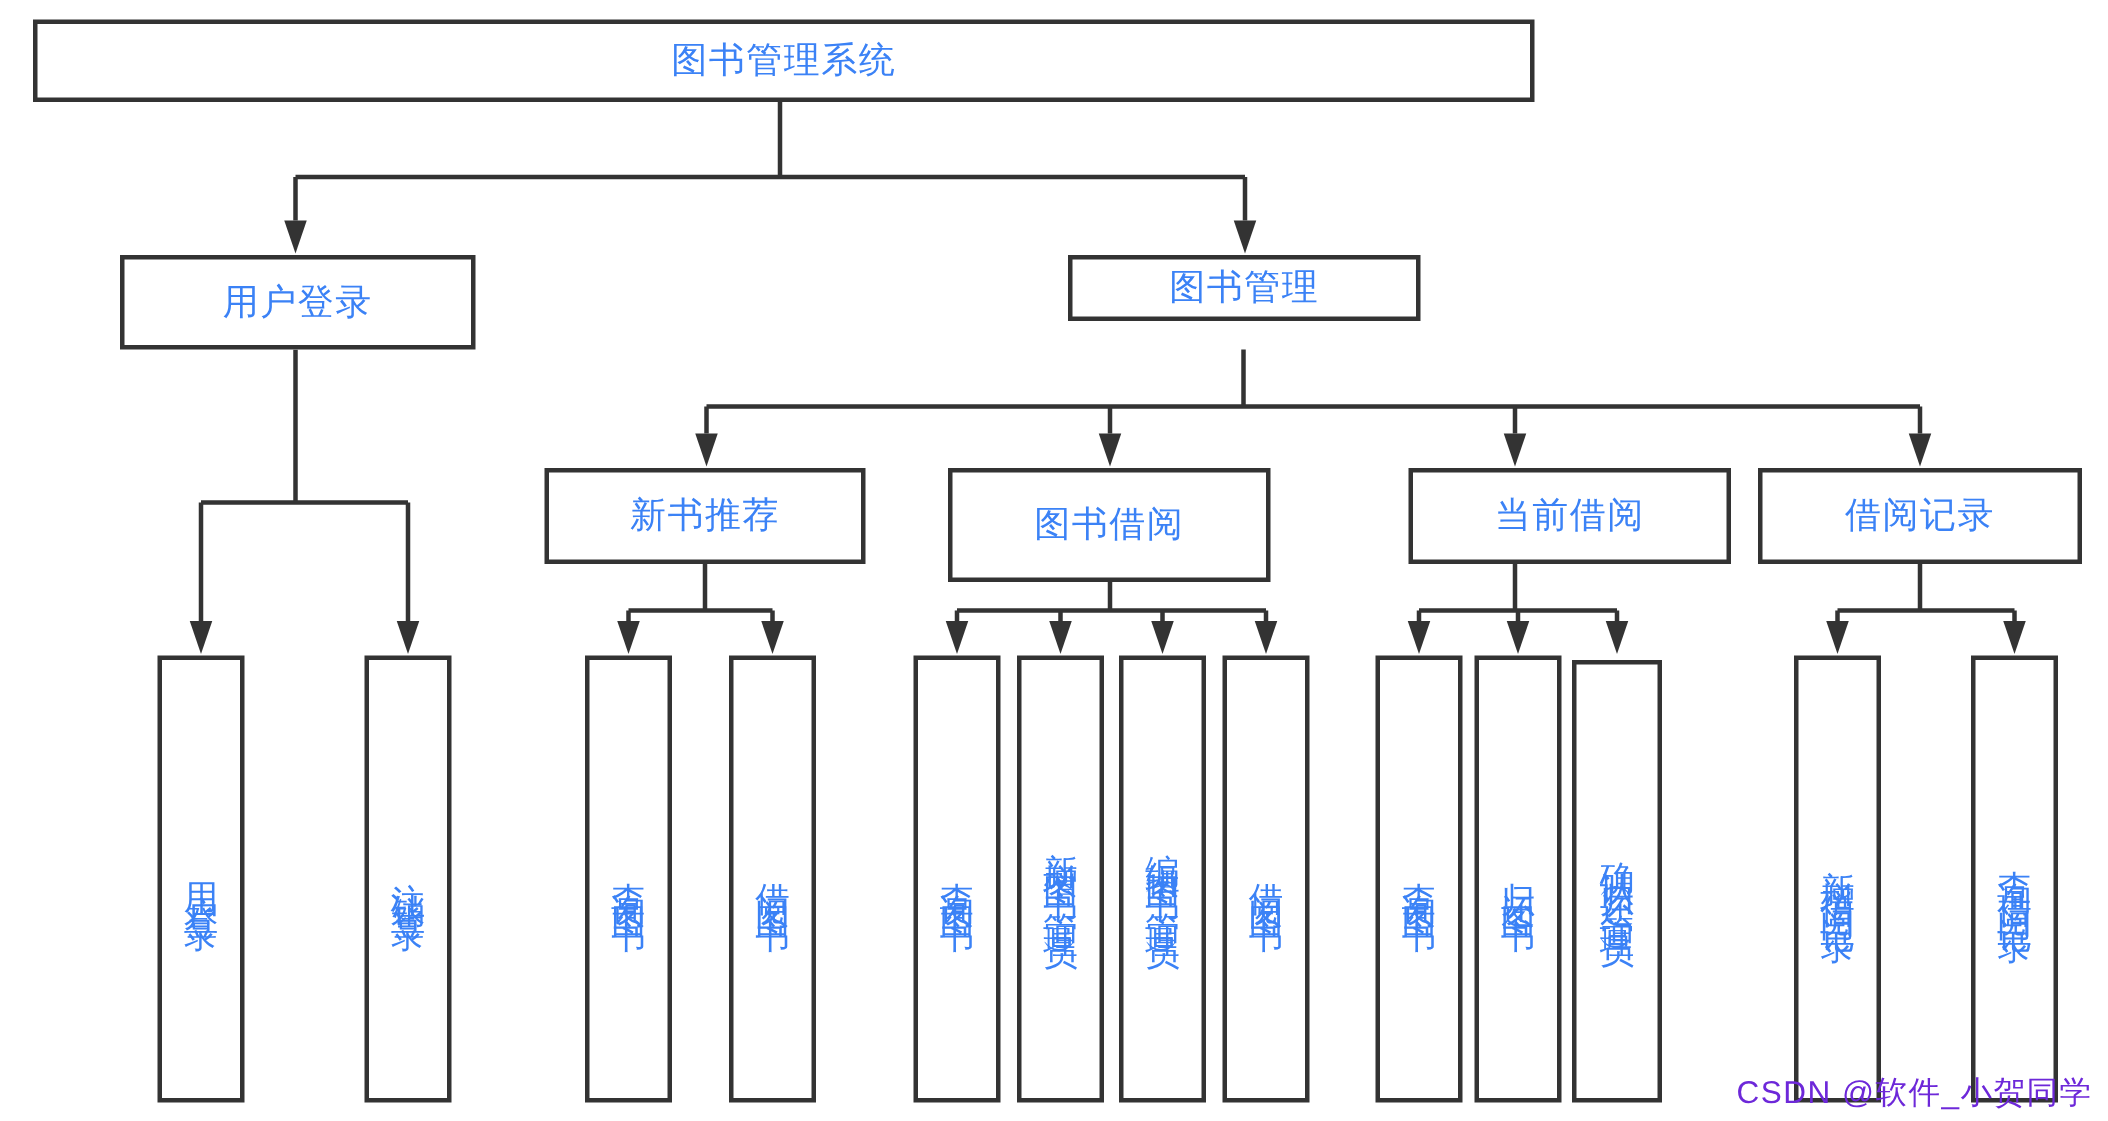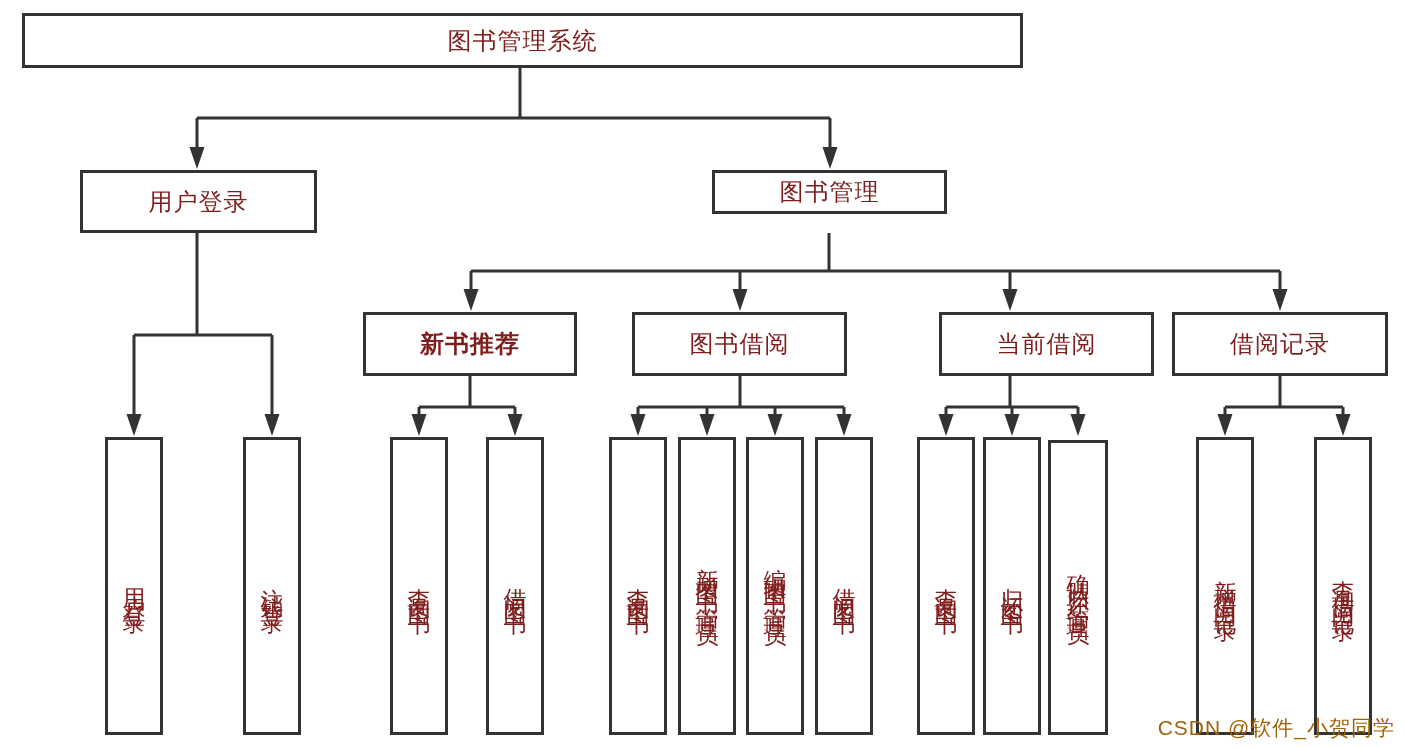"图书管理系统" .node { color: #7f1d1d -> #3b82f6 }
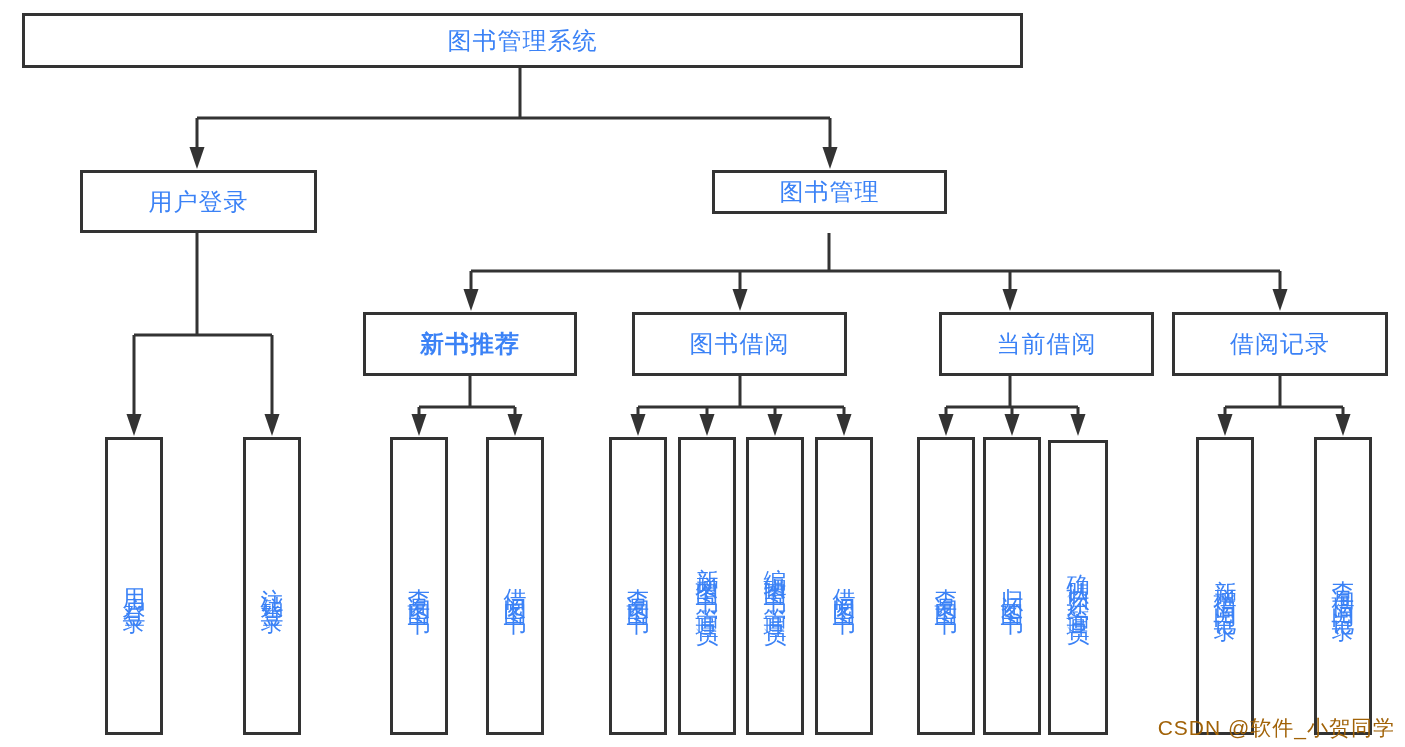"新书推荐" div.node { font-weight: bold -> none }
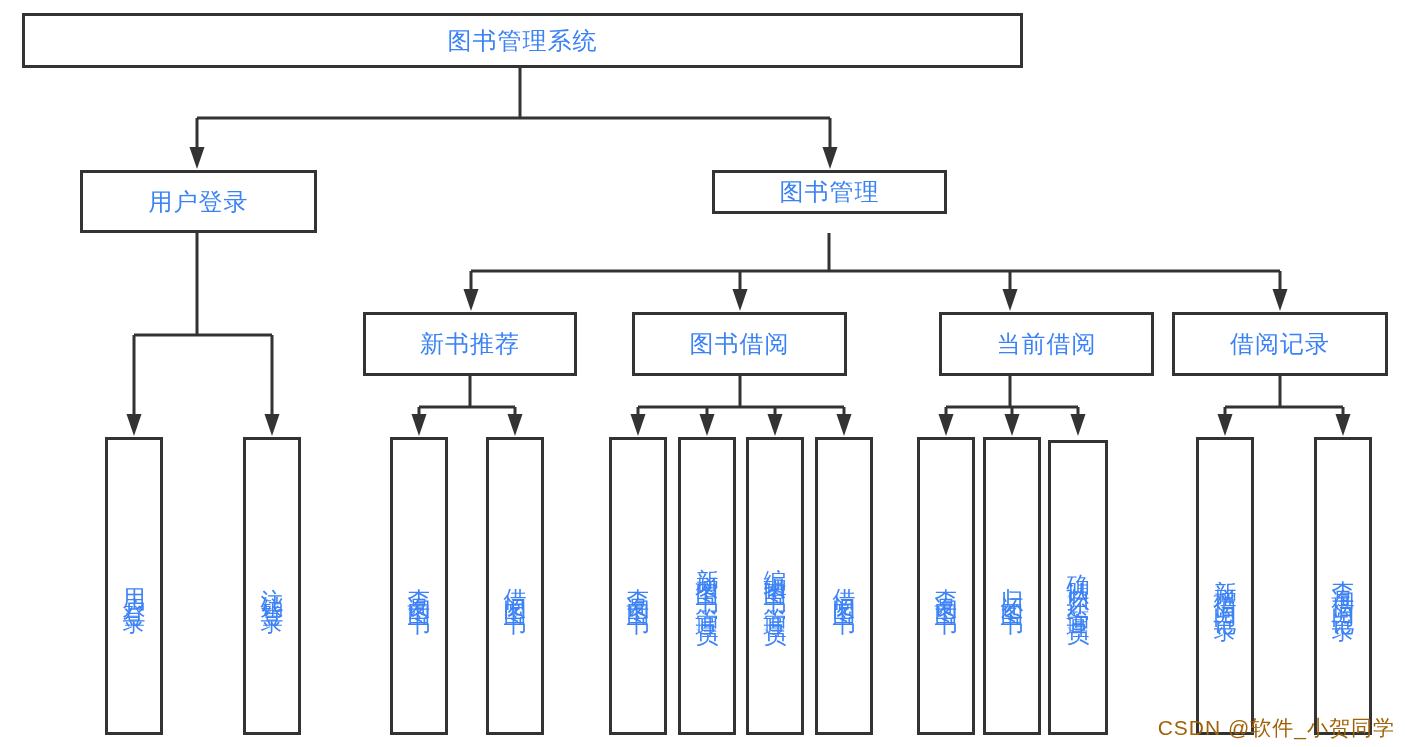"图书借阅" div.node { height: 64px -> 76px }
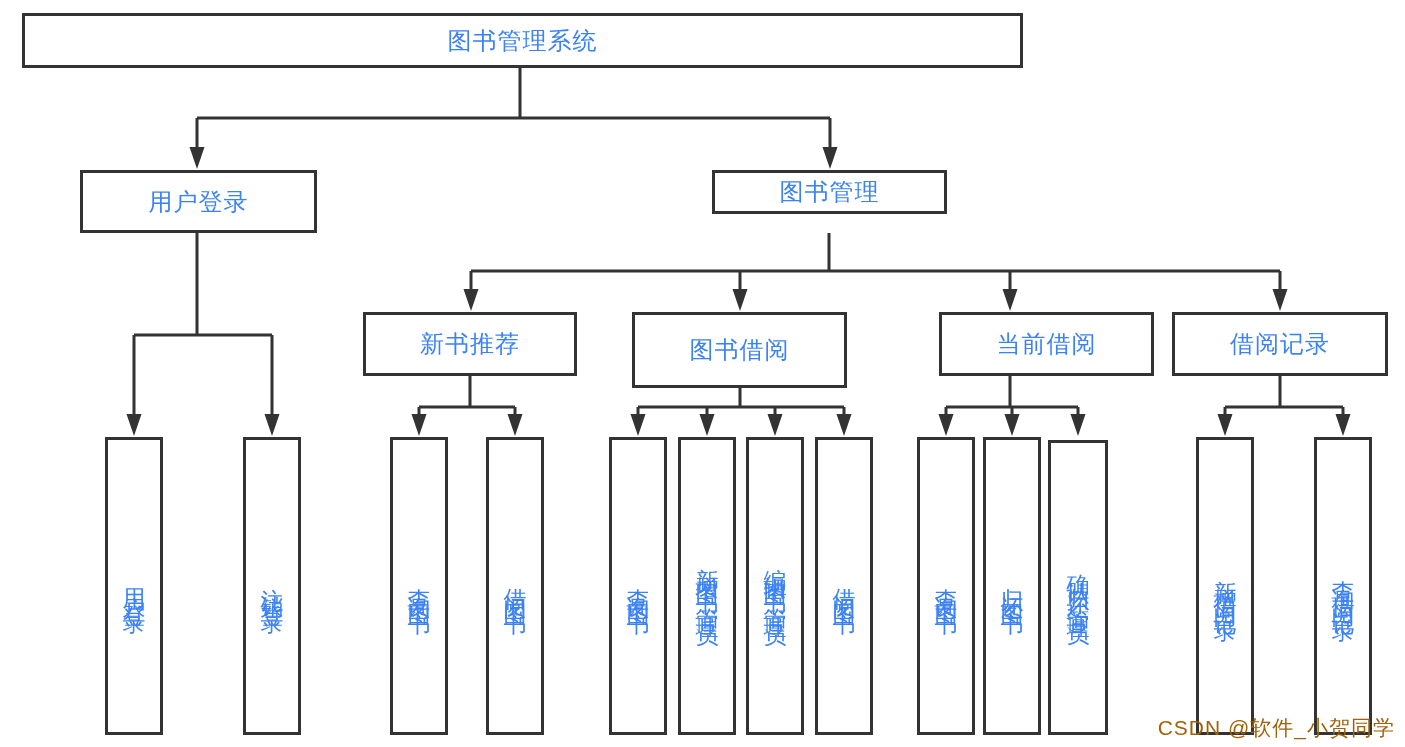"CSDN @软件_小贺同学" .watermark { color: #a16207 -> #6d28d9 }
